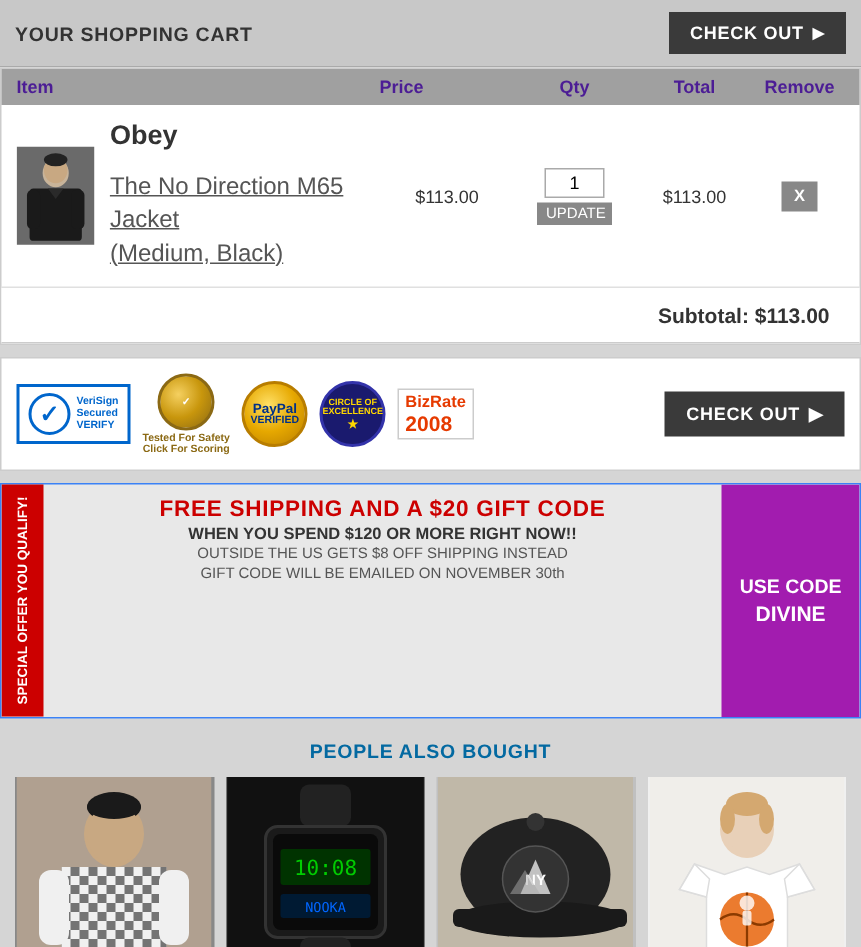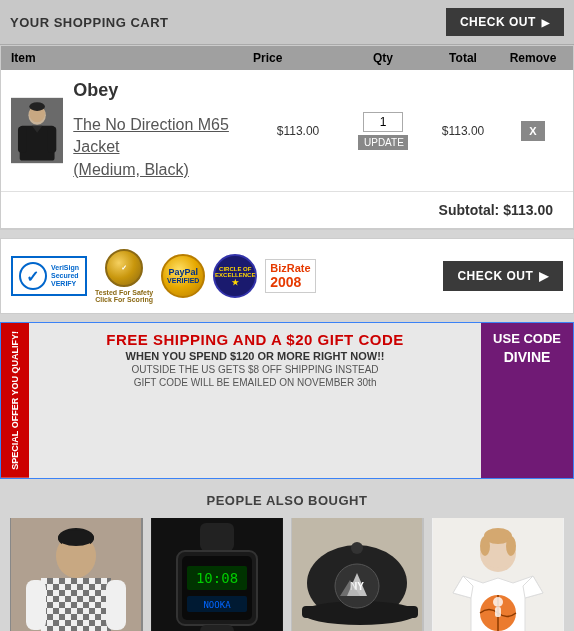"Item" .cart-columns { color: #000000 -> #4c1d95 }
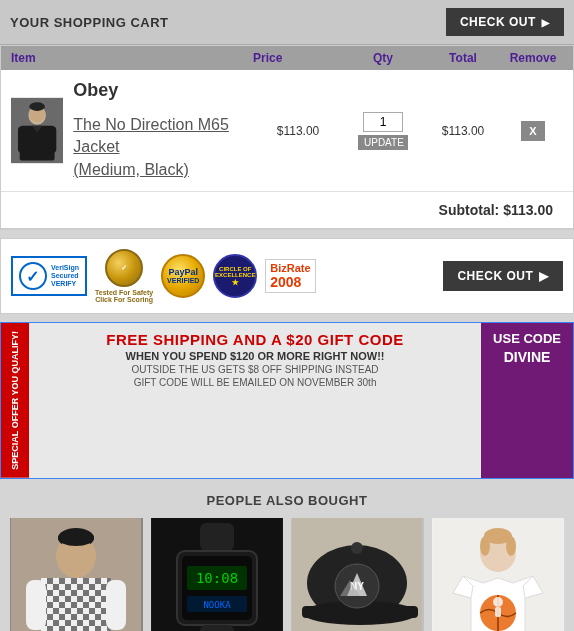"USE CODE" .promo-right { background: #701a75 -> #a21caf; justify-content: flex-start -> center }
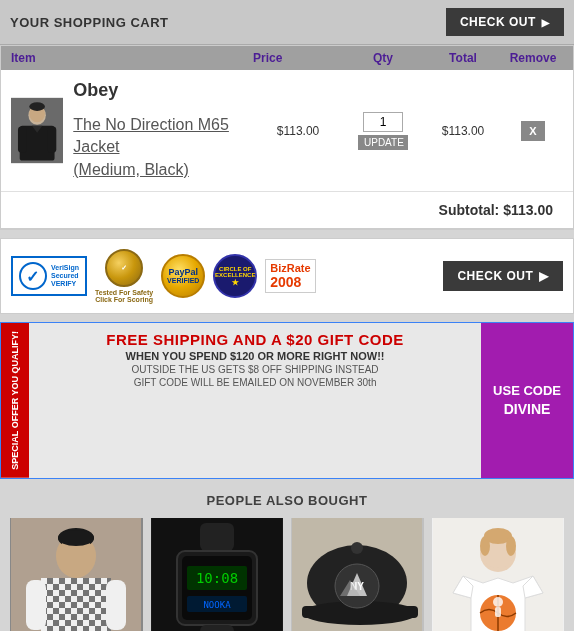"PEOPLE ALSO BOUGHT" .section-title { color: #404040 -> #0369a1 }
